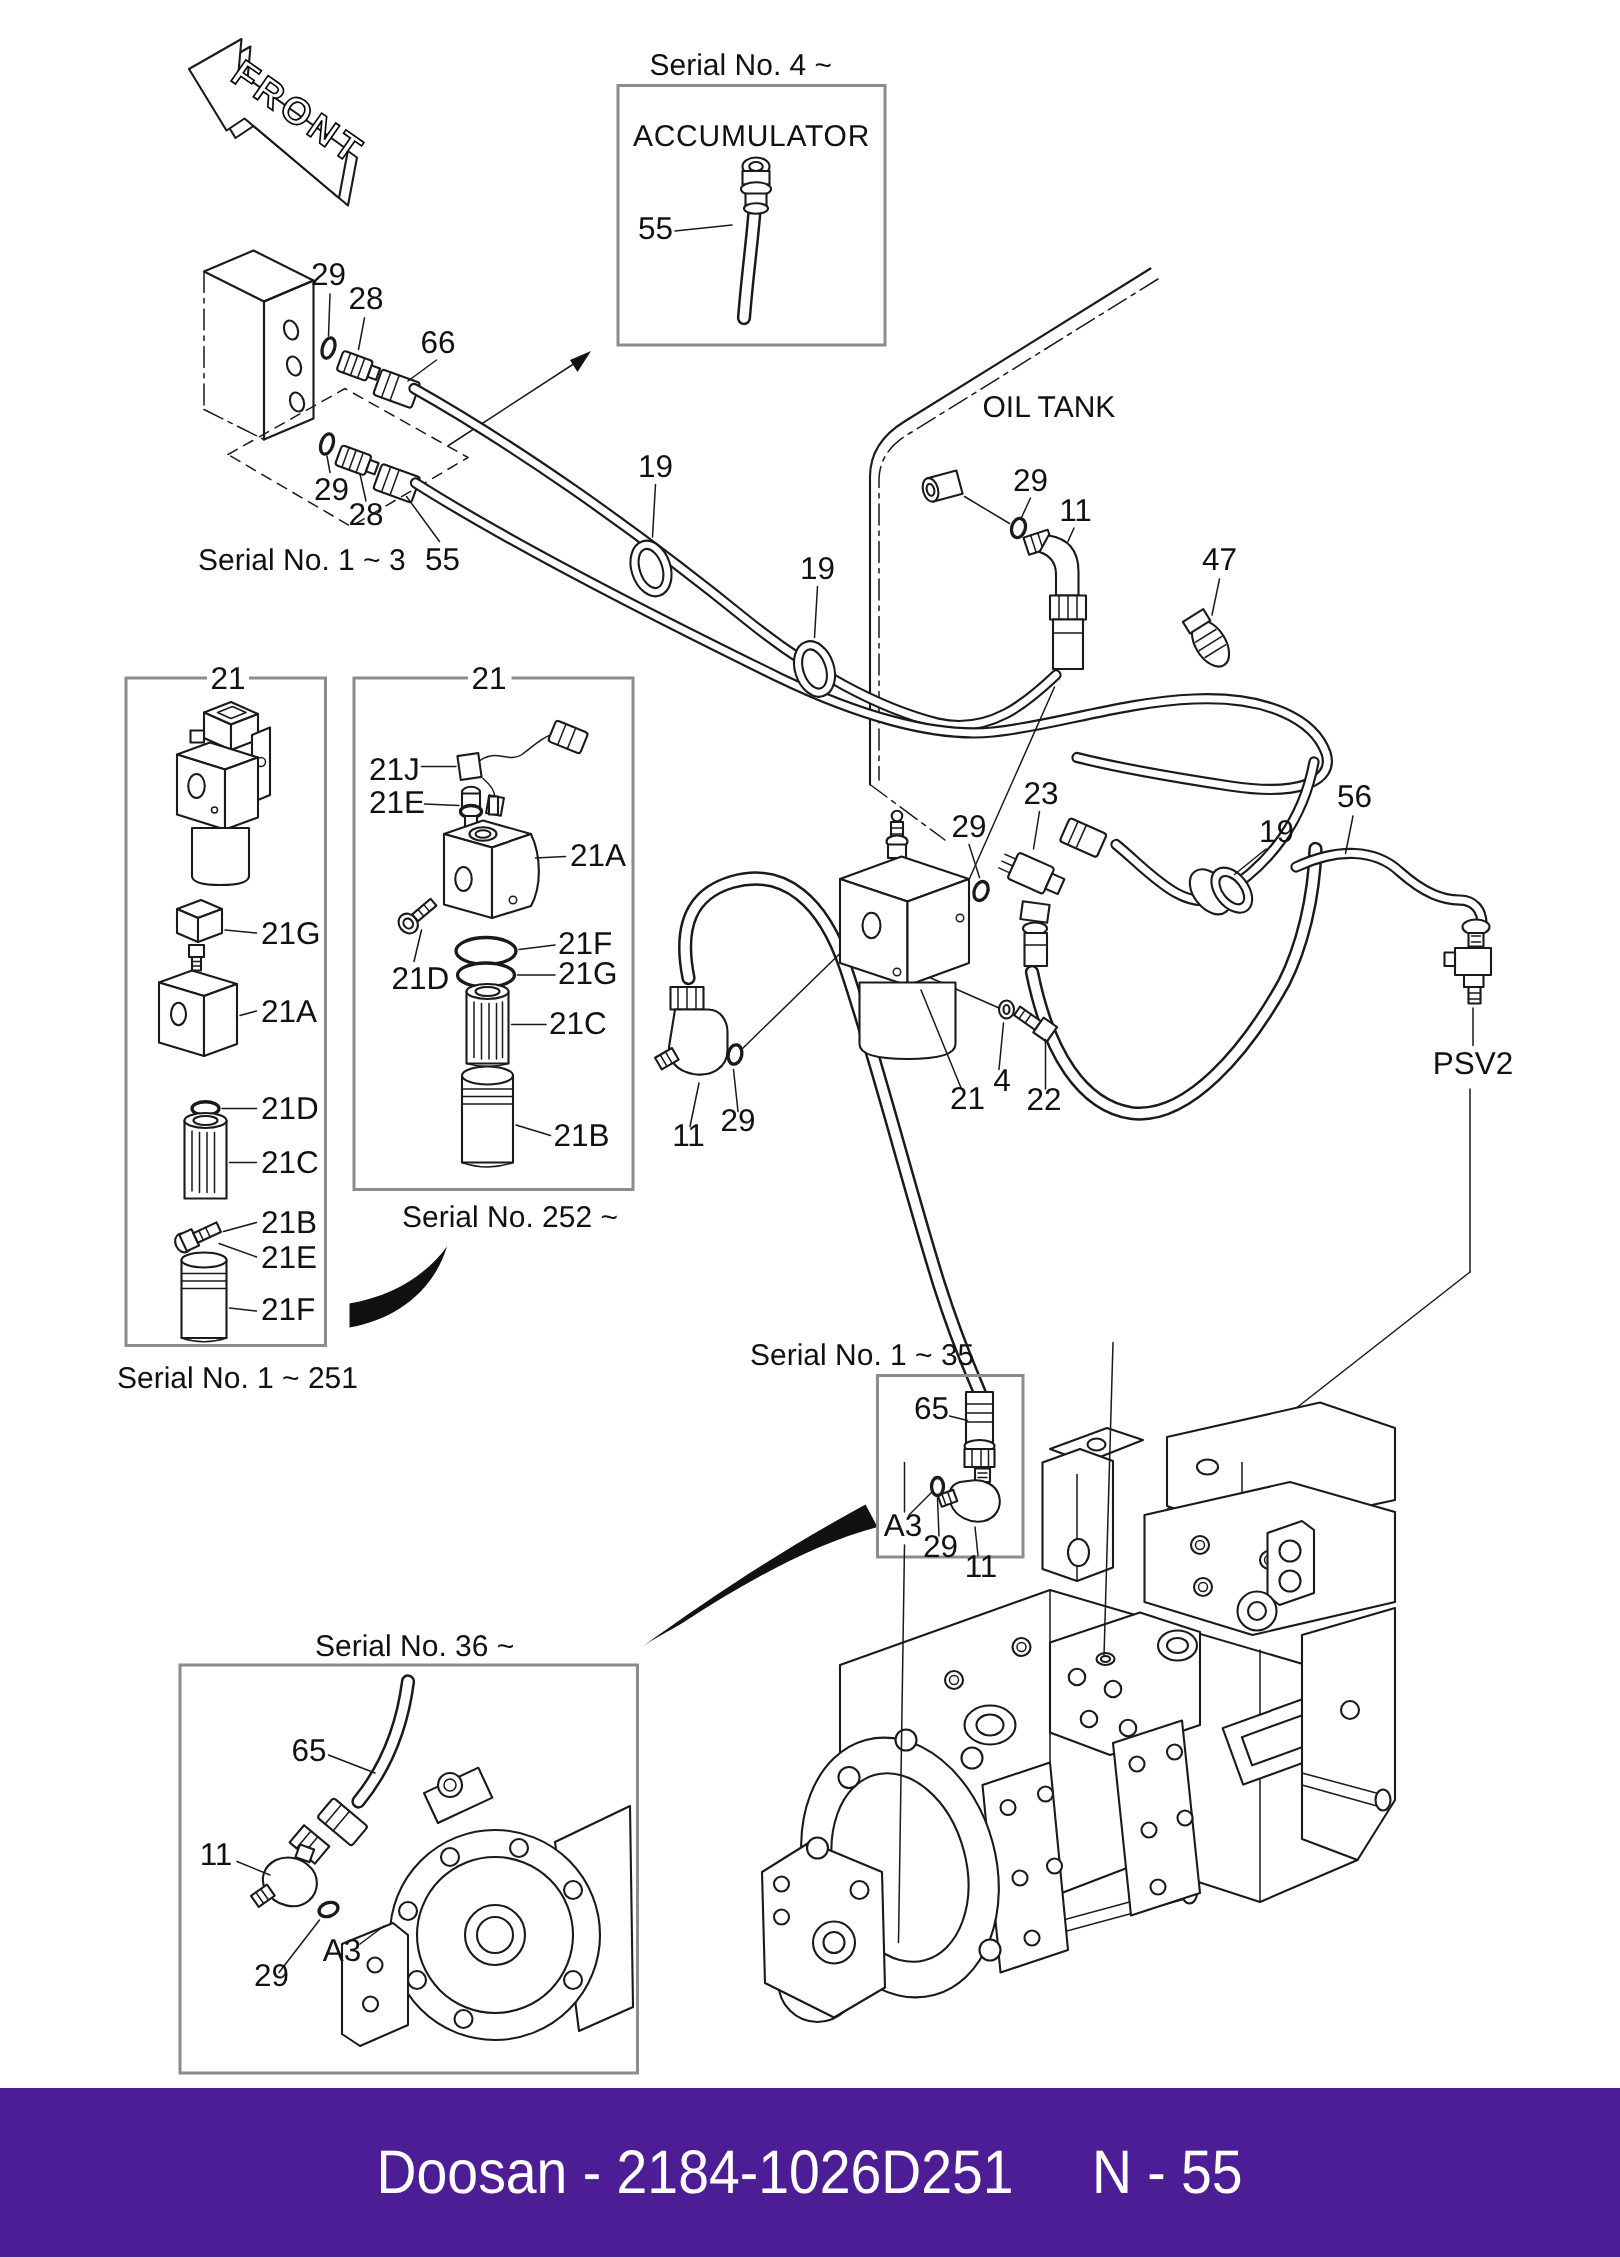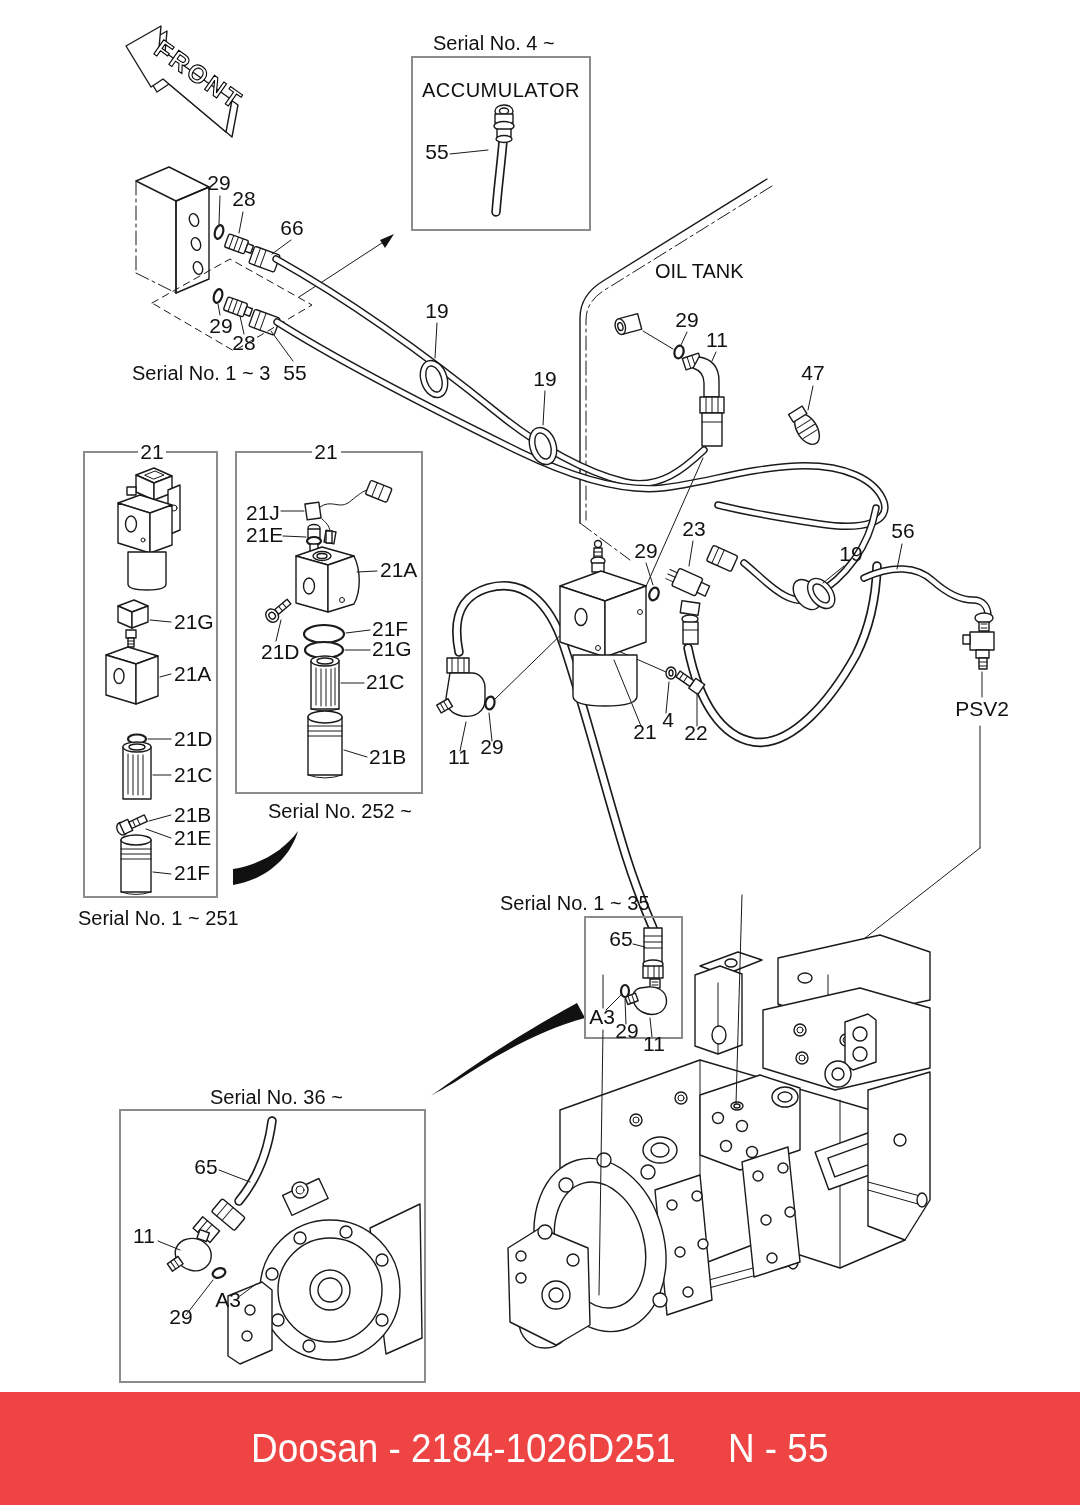"Doosan - 2184-1026D251" .footer { background: #ef4444 -> #4c1d95 }
